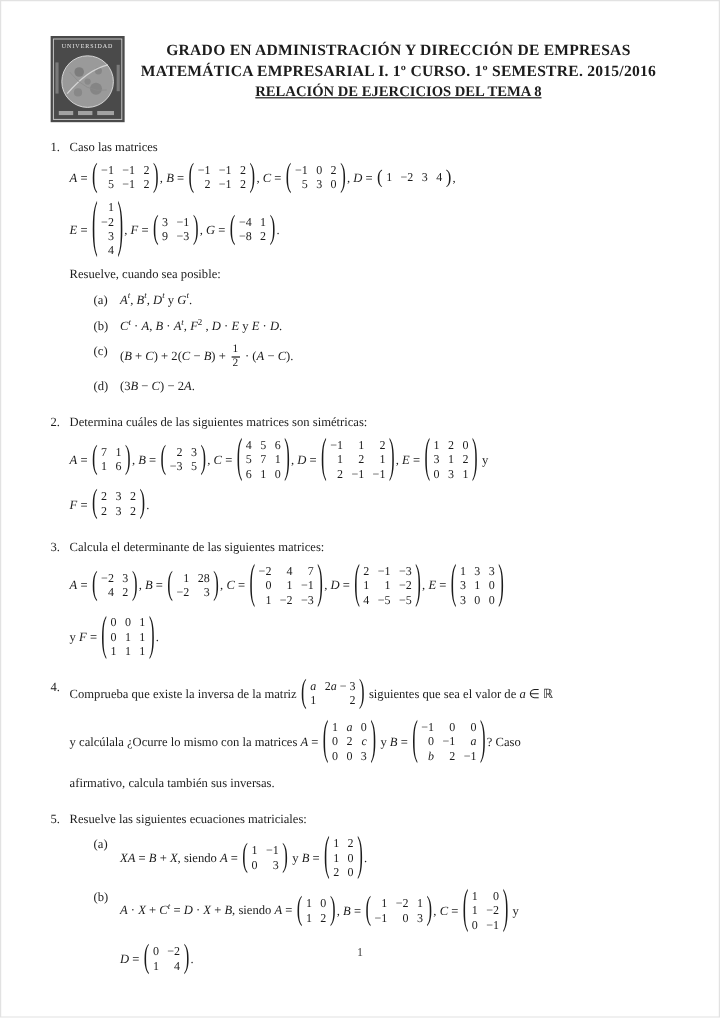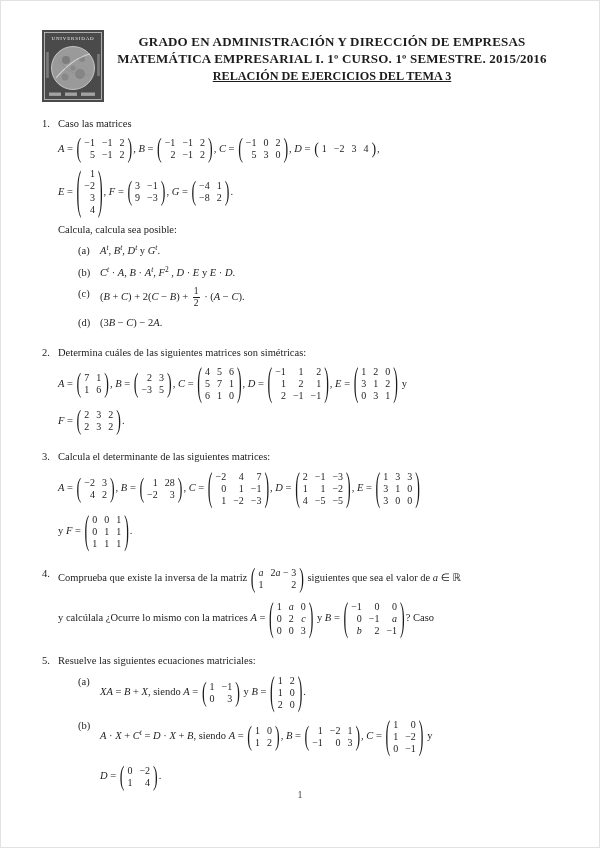"RELACIÓN DE EJERCICIOS DEL TEMA" div.h3 { text: 3 -> 8 }
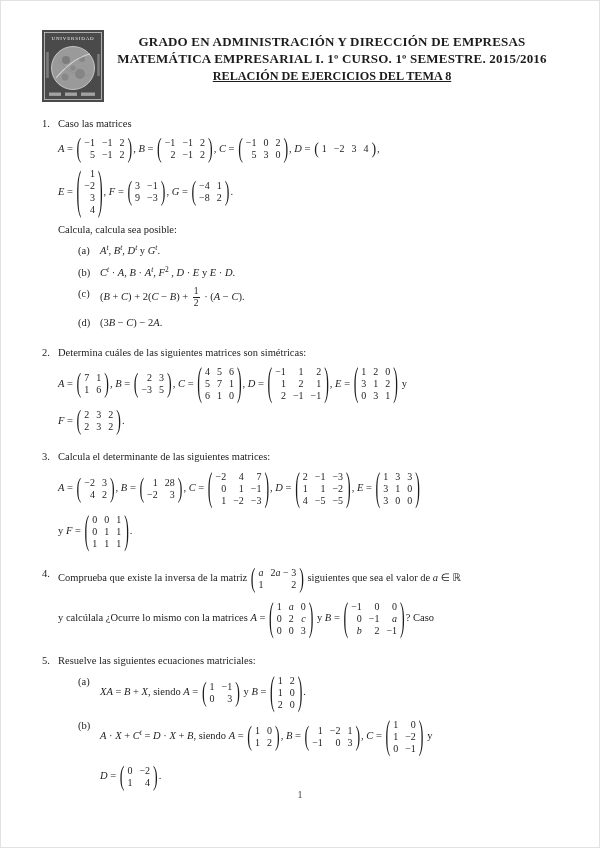"Calcula, calcula sea posible:" div.line { text: Calcula, calcula -> Resuelve, cuando }
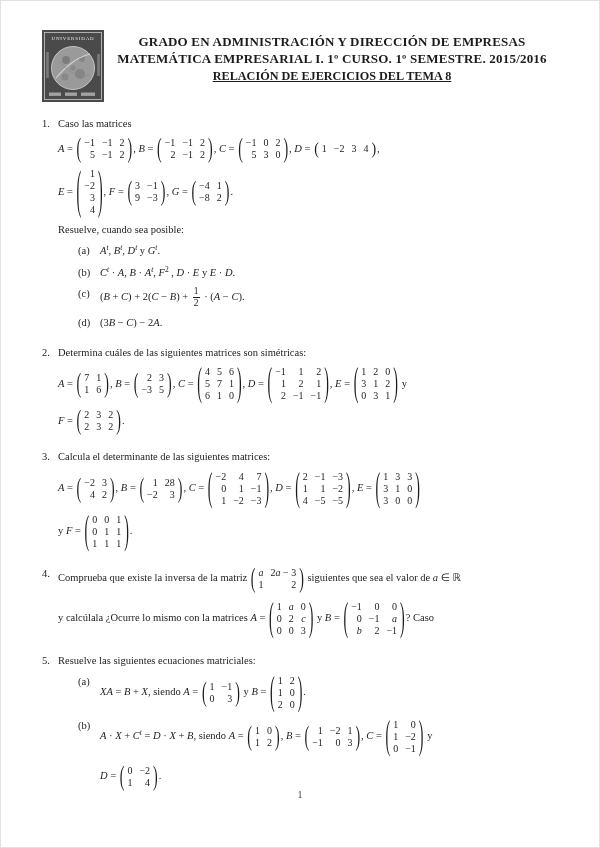"afirmativo, calcula también sus" div.line { html: none -> <div>afirmativo, calcula también sus inversas.</div> }
